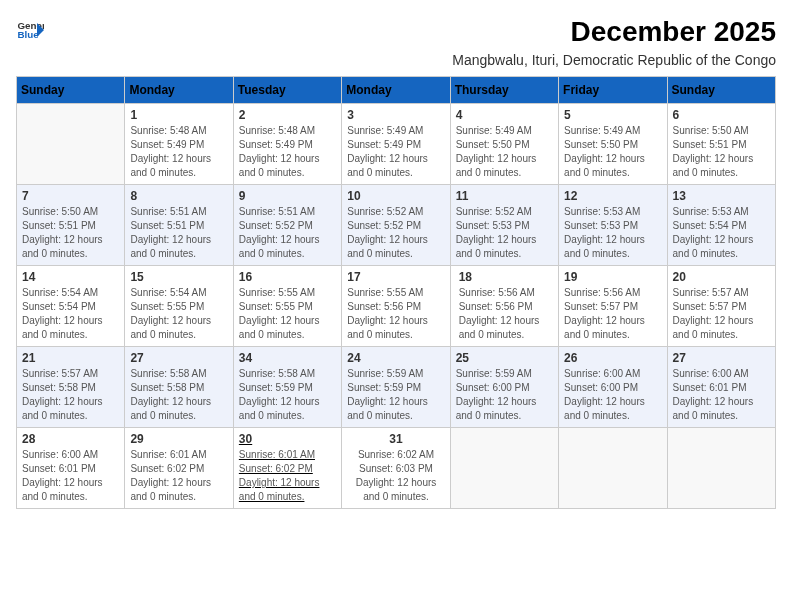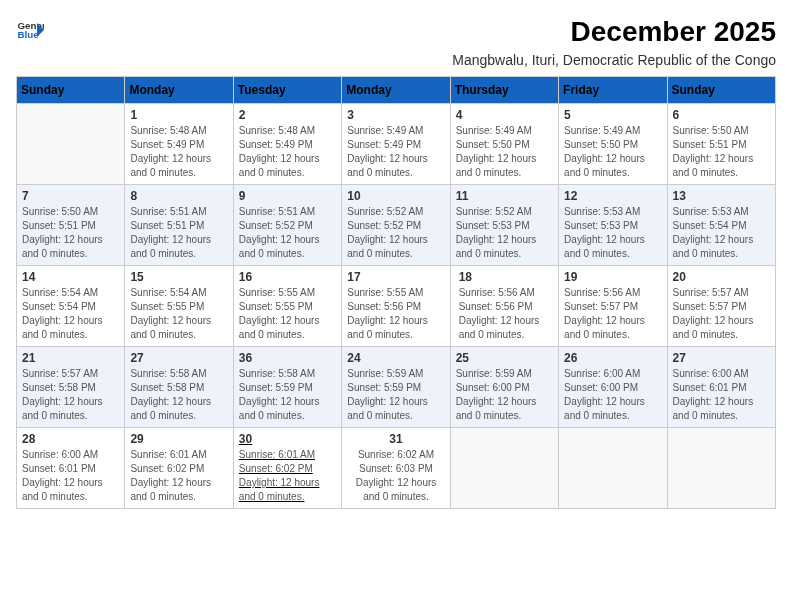"36" span.day-number { text: 36 -> 34 }
